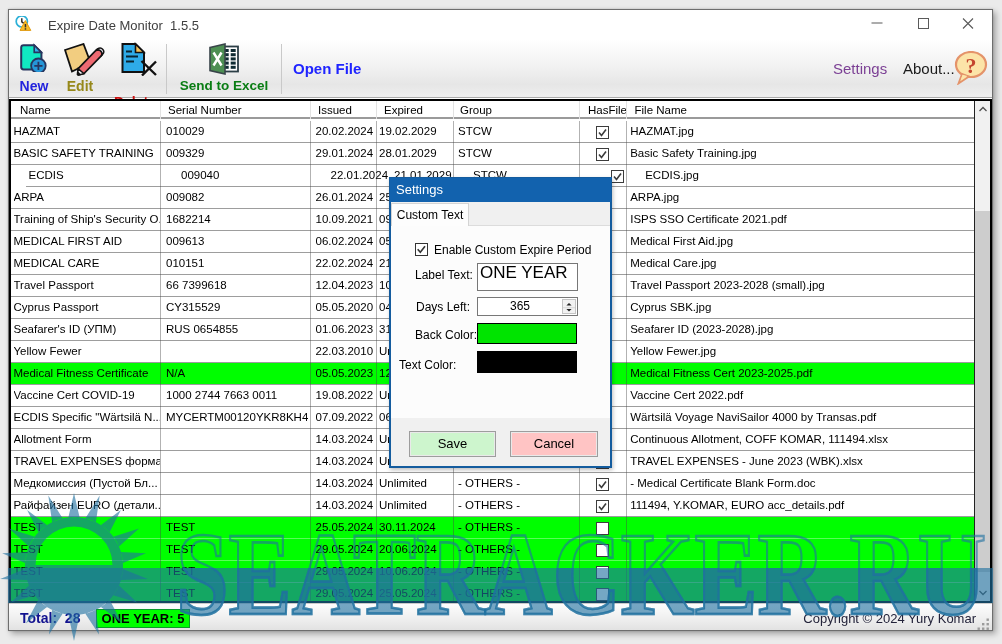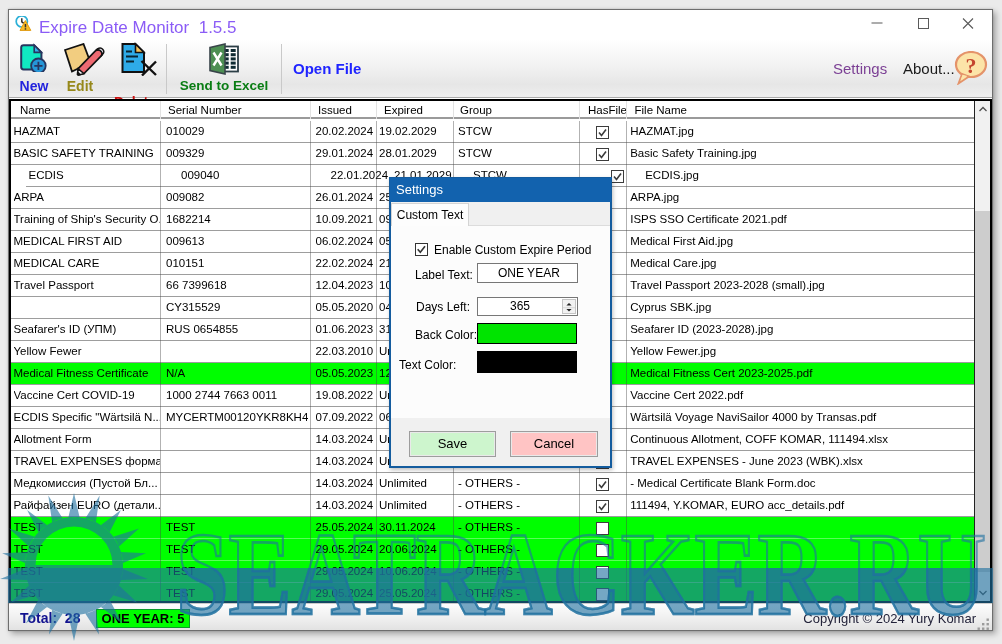"Expire Date Monitor 1.5.5" #titletext { color: #8b5cf6 -> #404040; font-size: 17px -> 13px; left: 30px -> 39px }
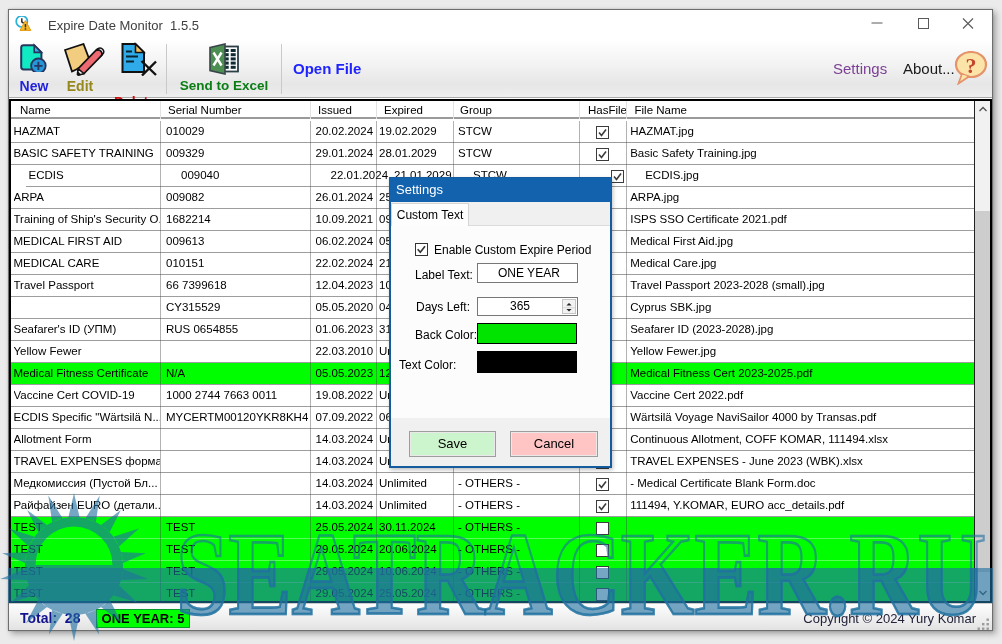"ONE YEAR" div.abs { font-size: 12px -> 17px; height: 20px -> 28px; padding-left: 20px -> 2px }
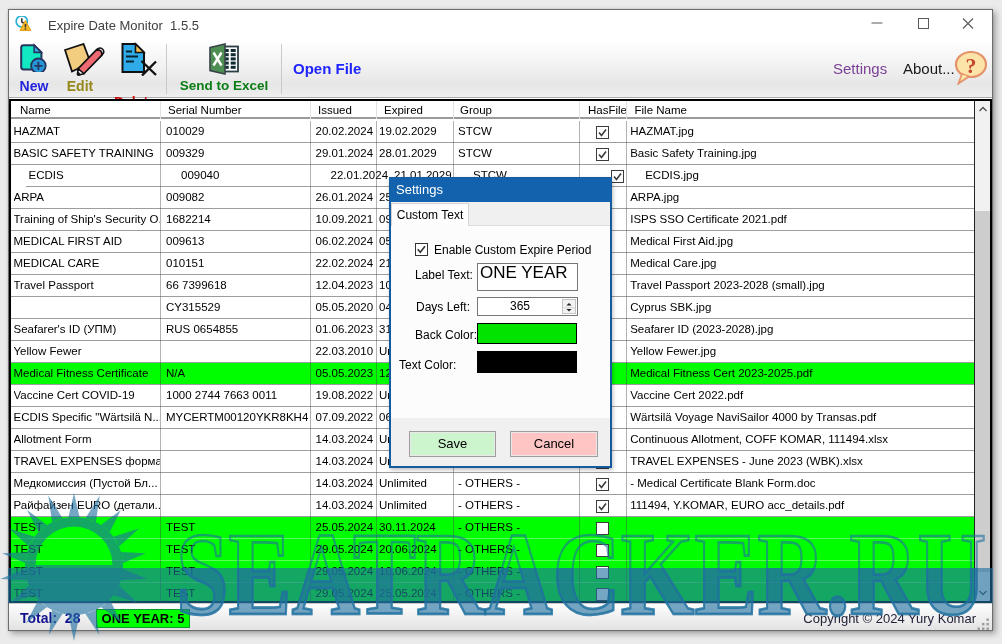"Cyprus Passport" div.cell { html: none -> <div>Cyprus Passport</div> }
